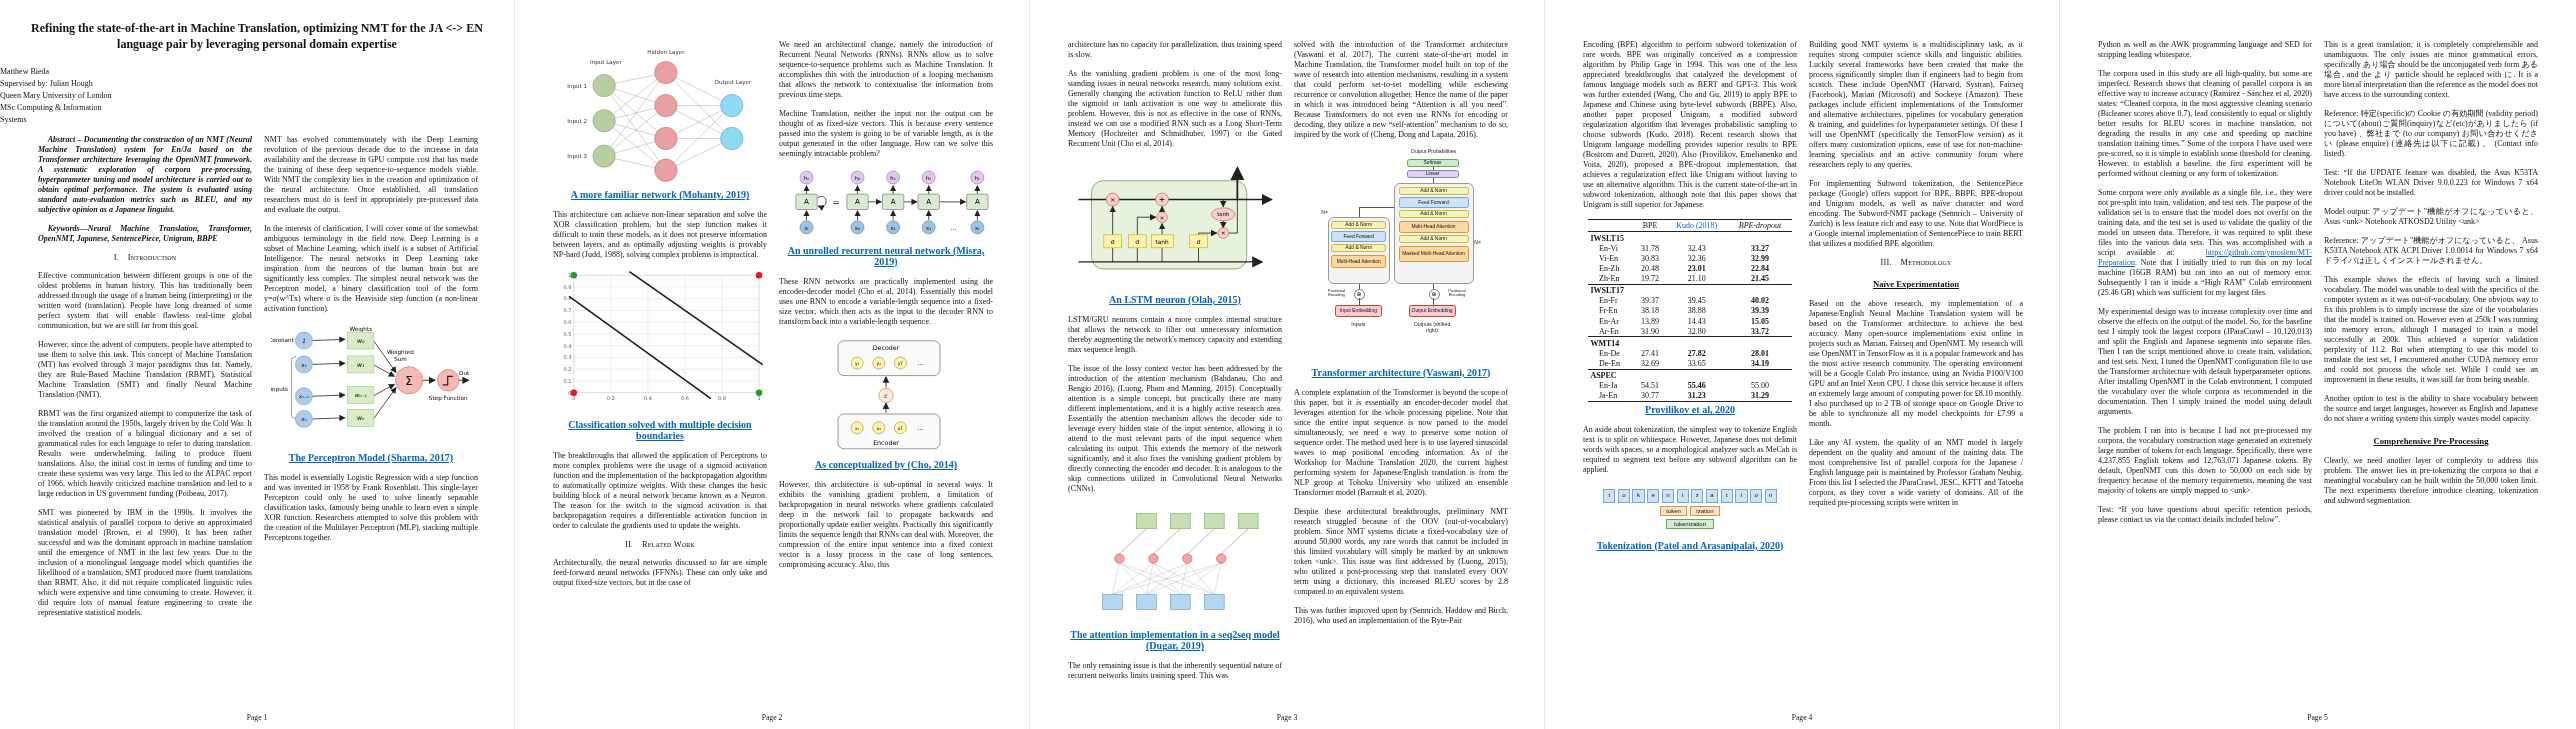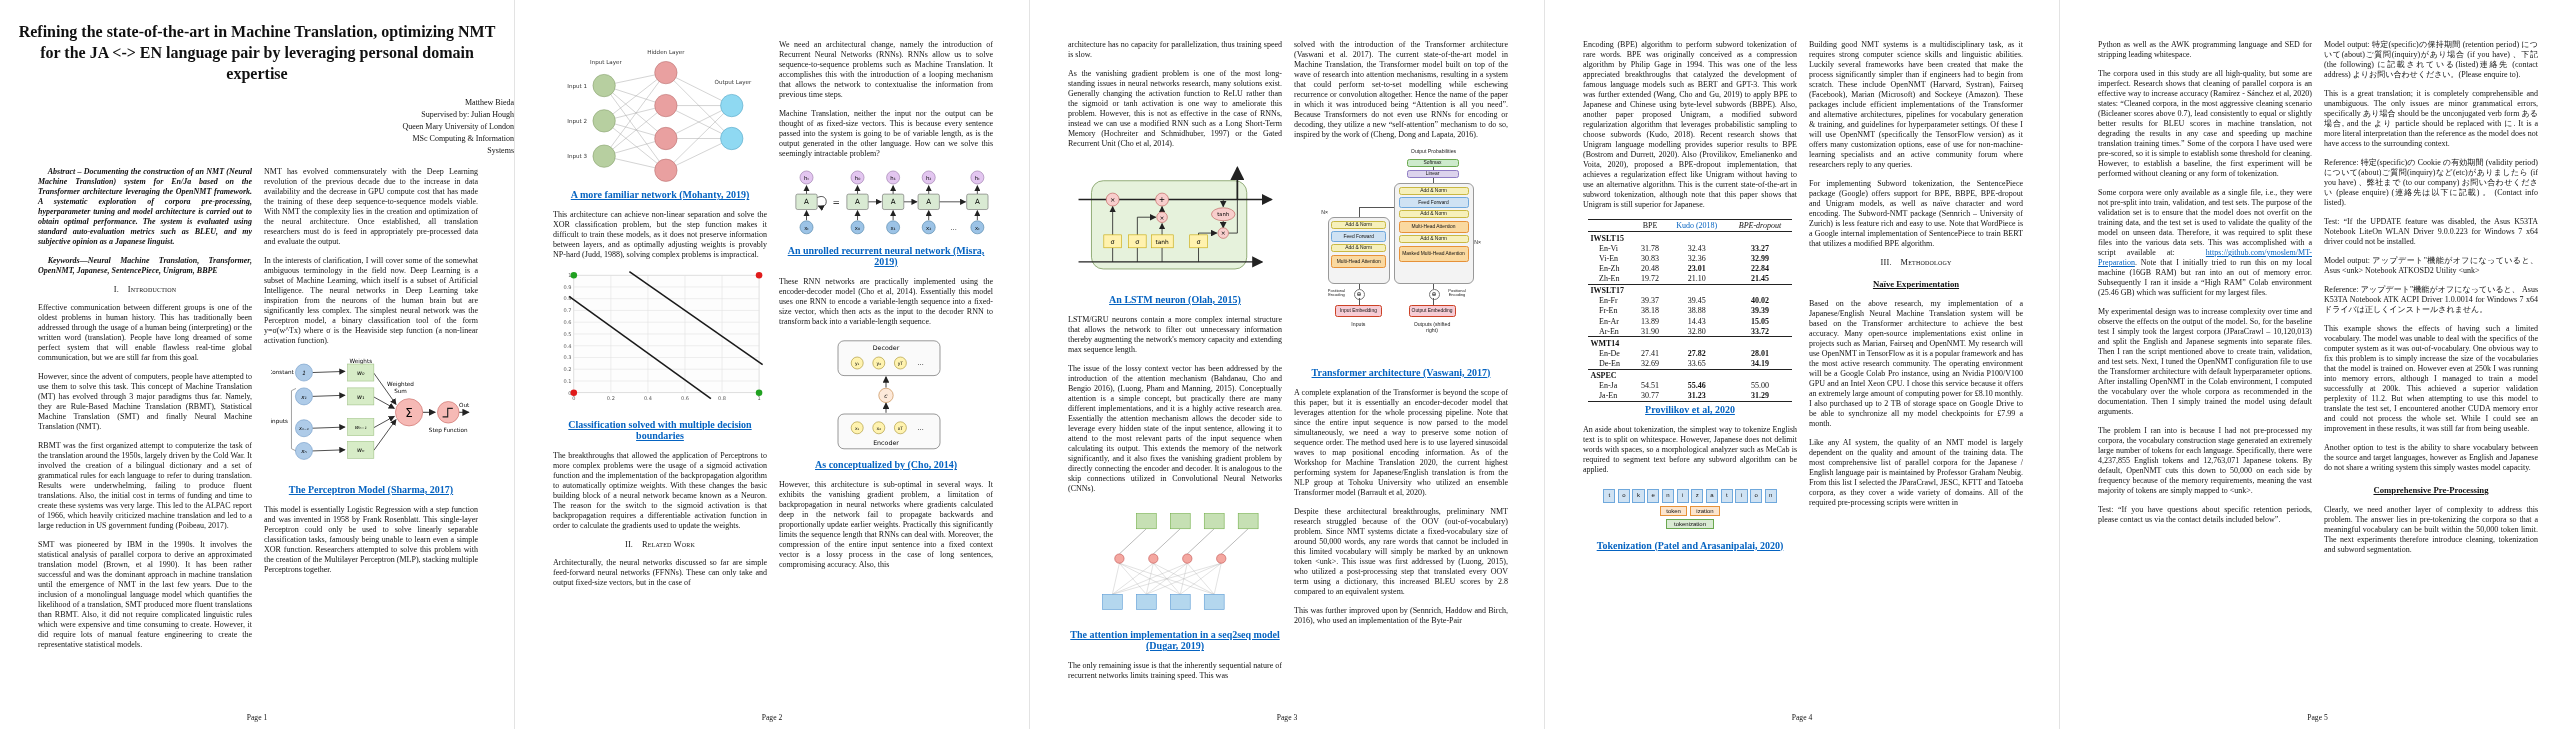"Refining the state-of-the-art in Machine" .ptitle { font-size: 16px -> 12px }
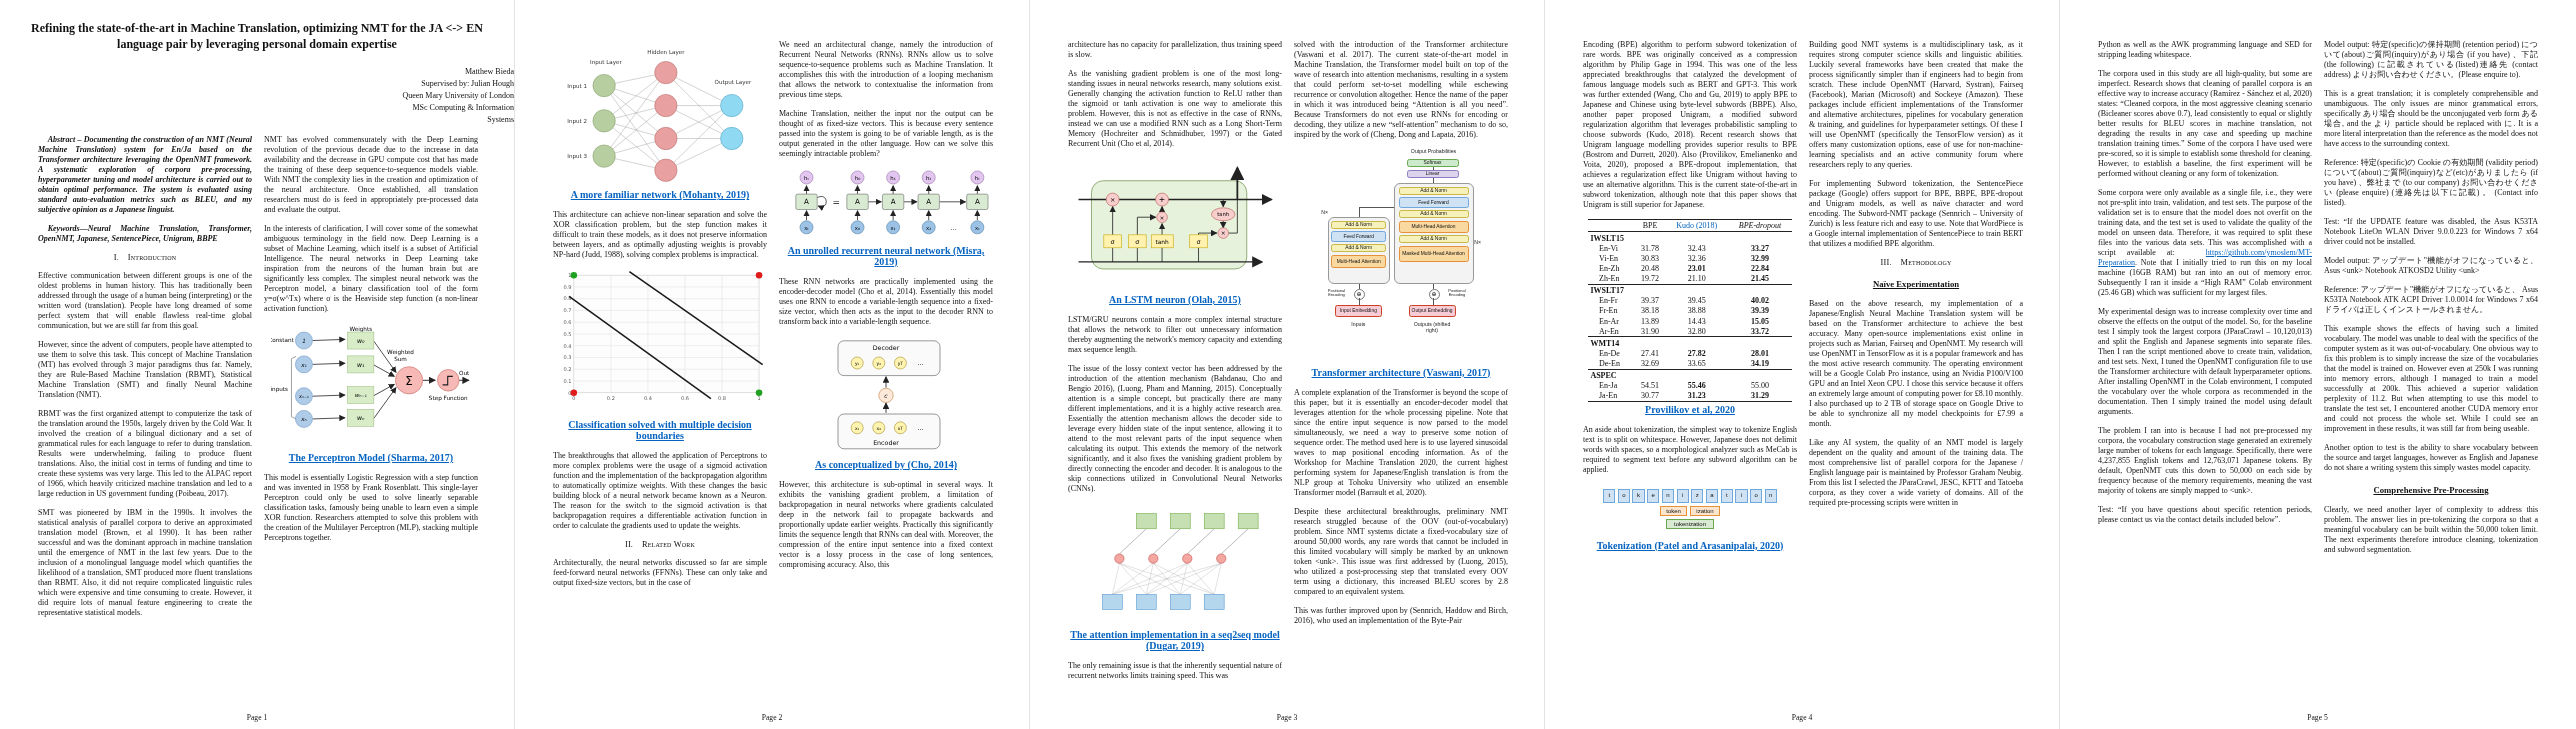"Model output: 特定(specific)の保持期間" p.para { html: <p>Model output: 特定(specific)の保持期間 (retention period) について(about)ご質問(inquiry)があり場合 (if you have) 、下記 (the following) に記載されている(listed)連絡先 (contact address) よりお問い合わせください。(Please enquire to).</p> -> none }
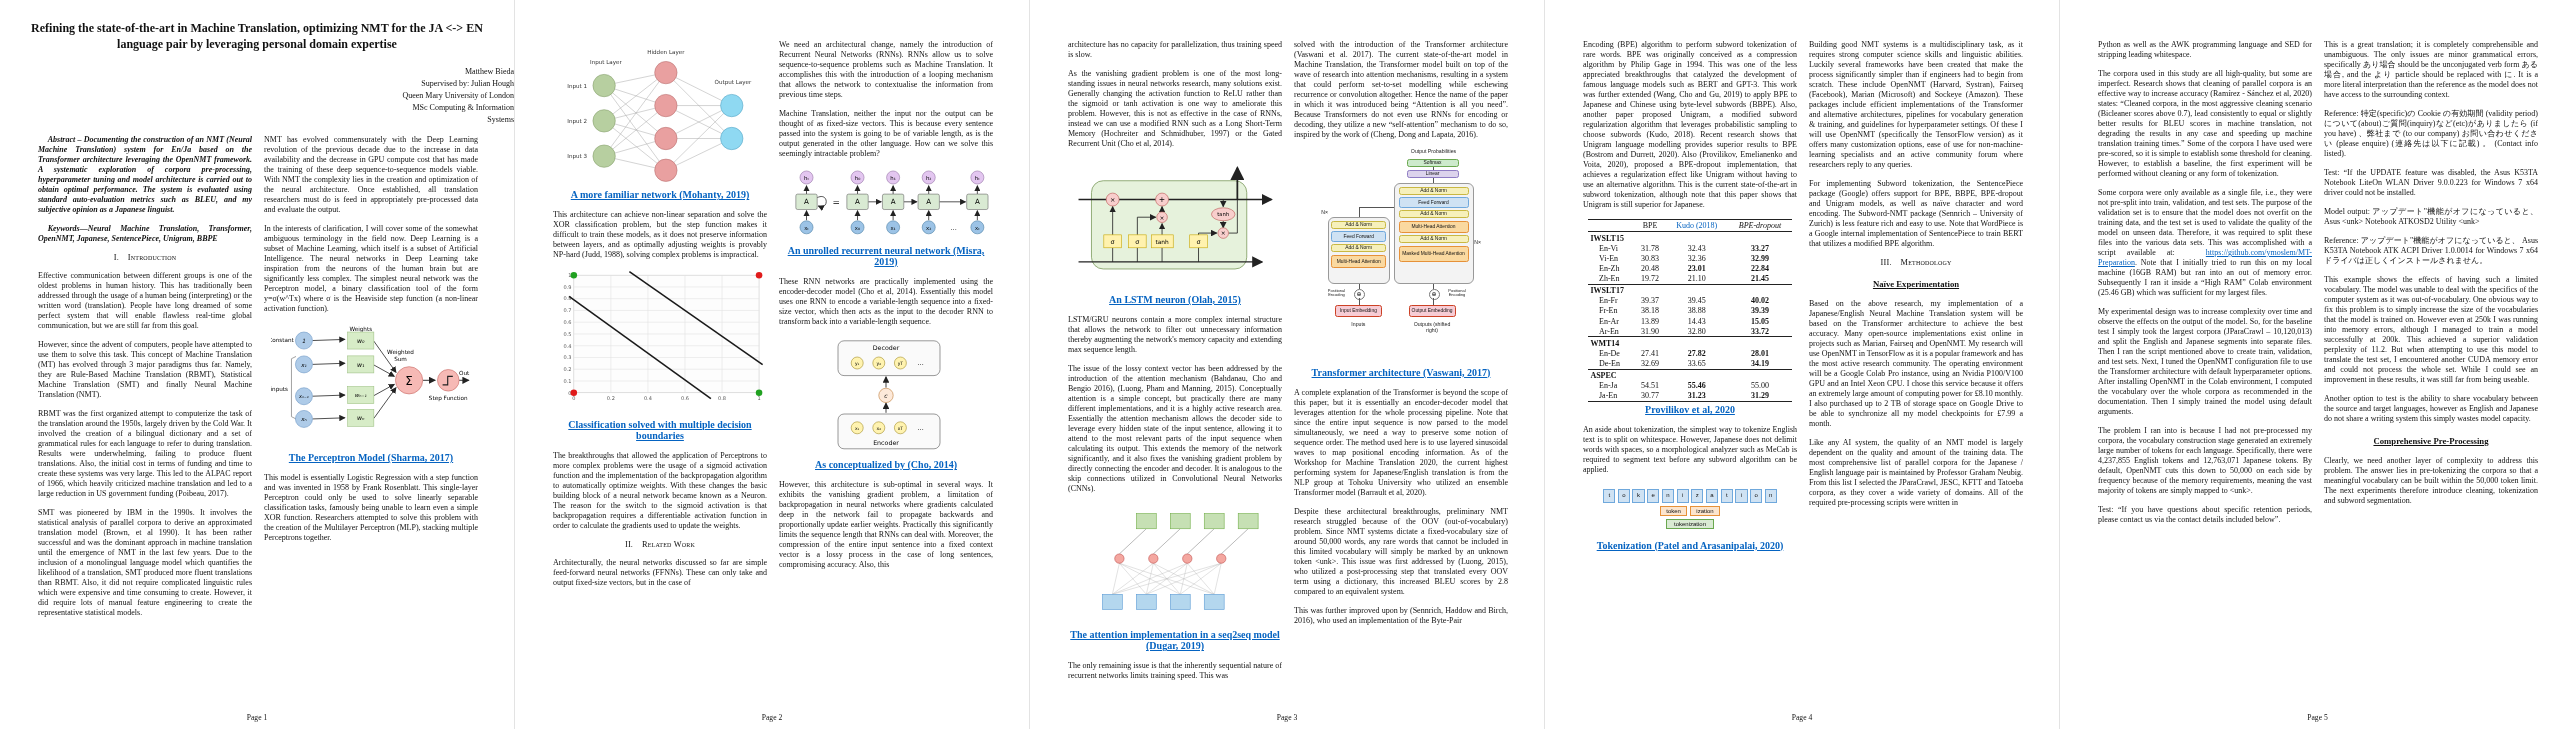"Matthew Bieda" .pauthors { text-align: right -> left }
